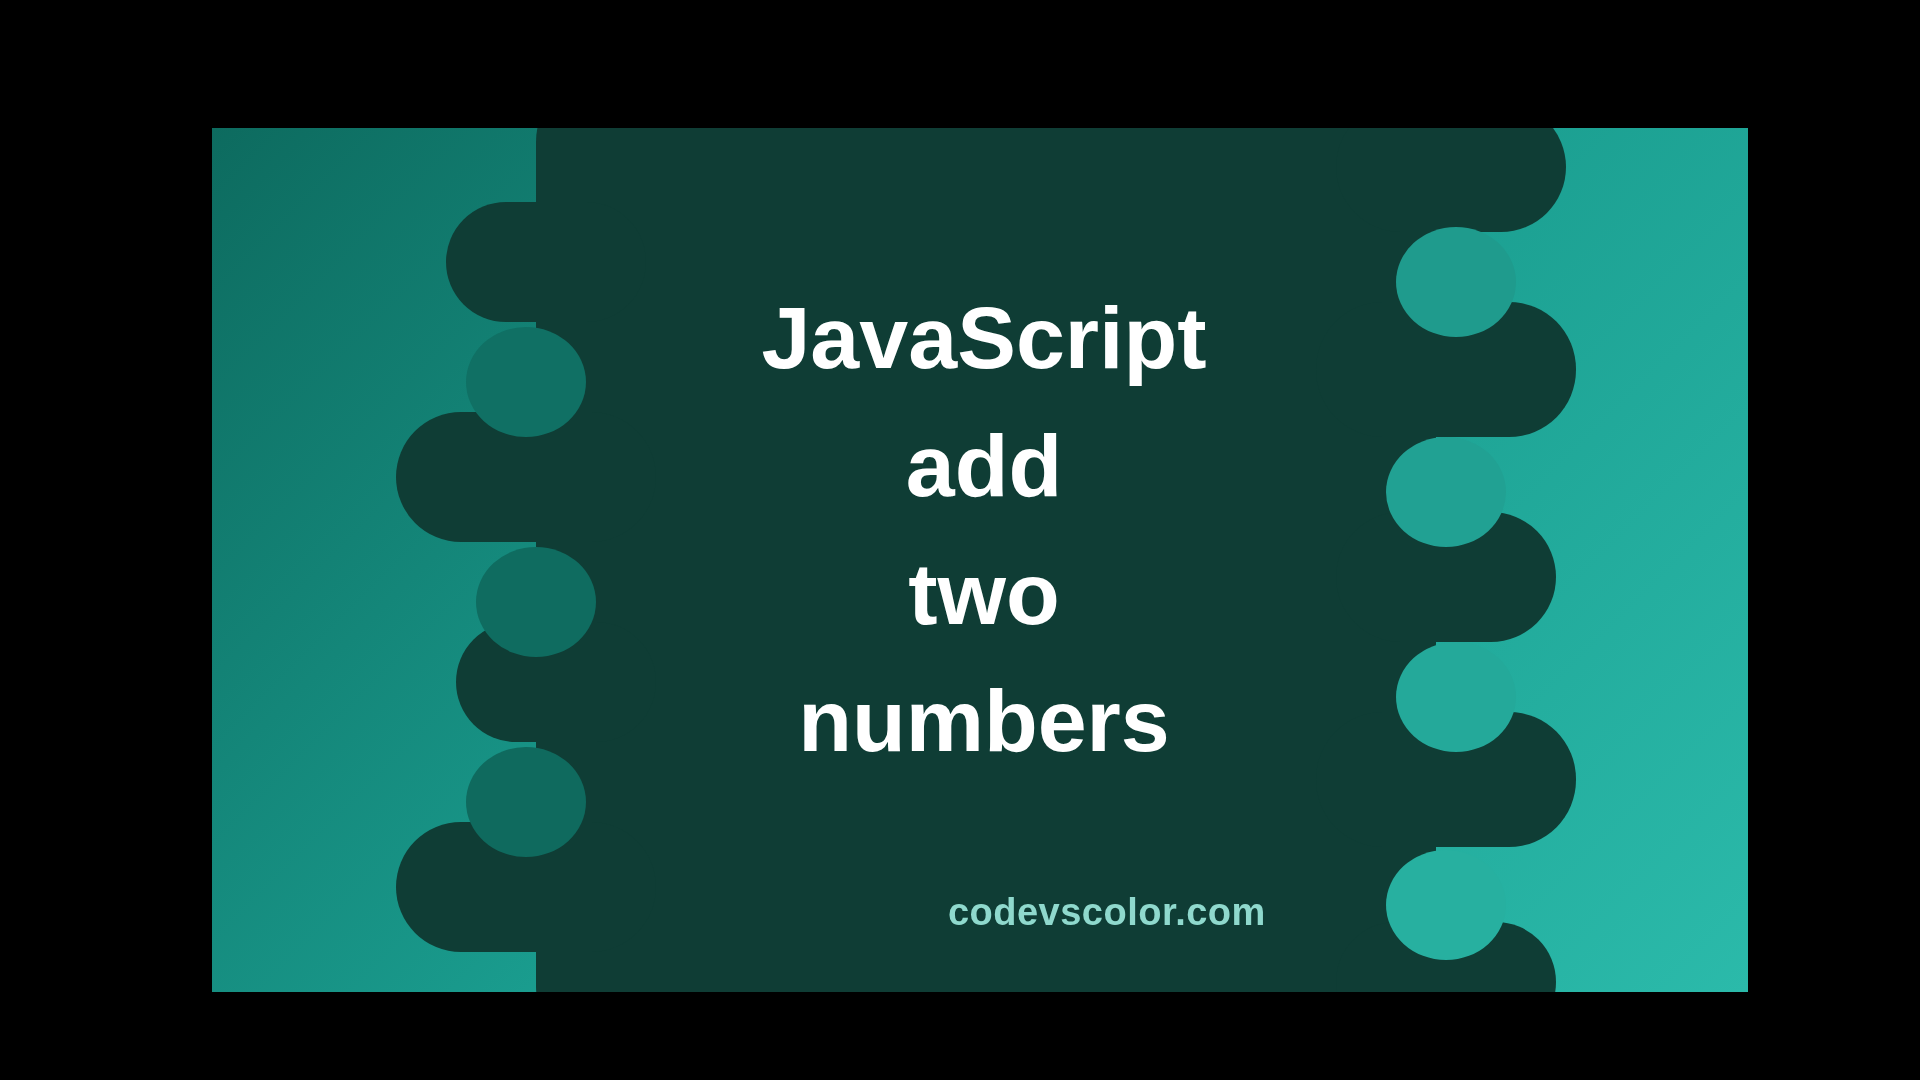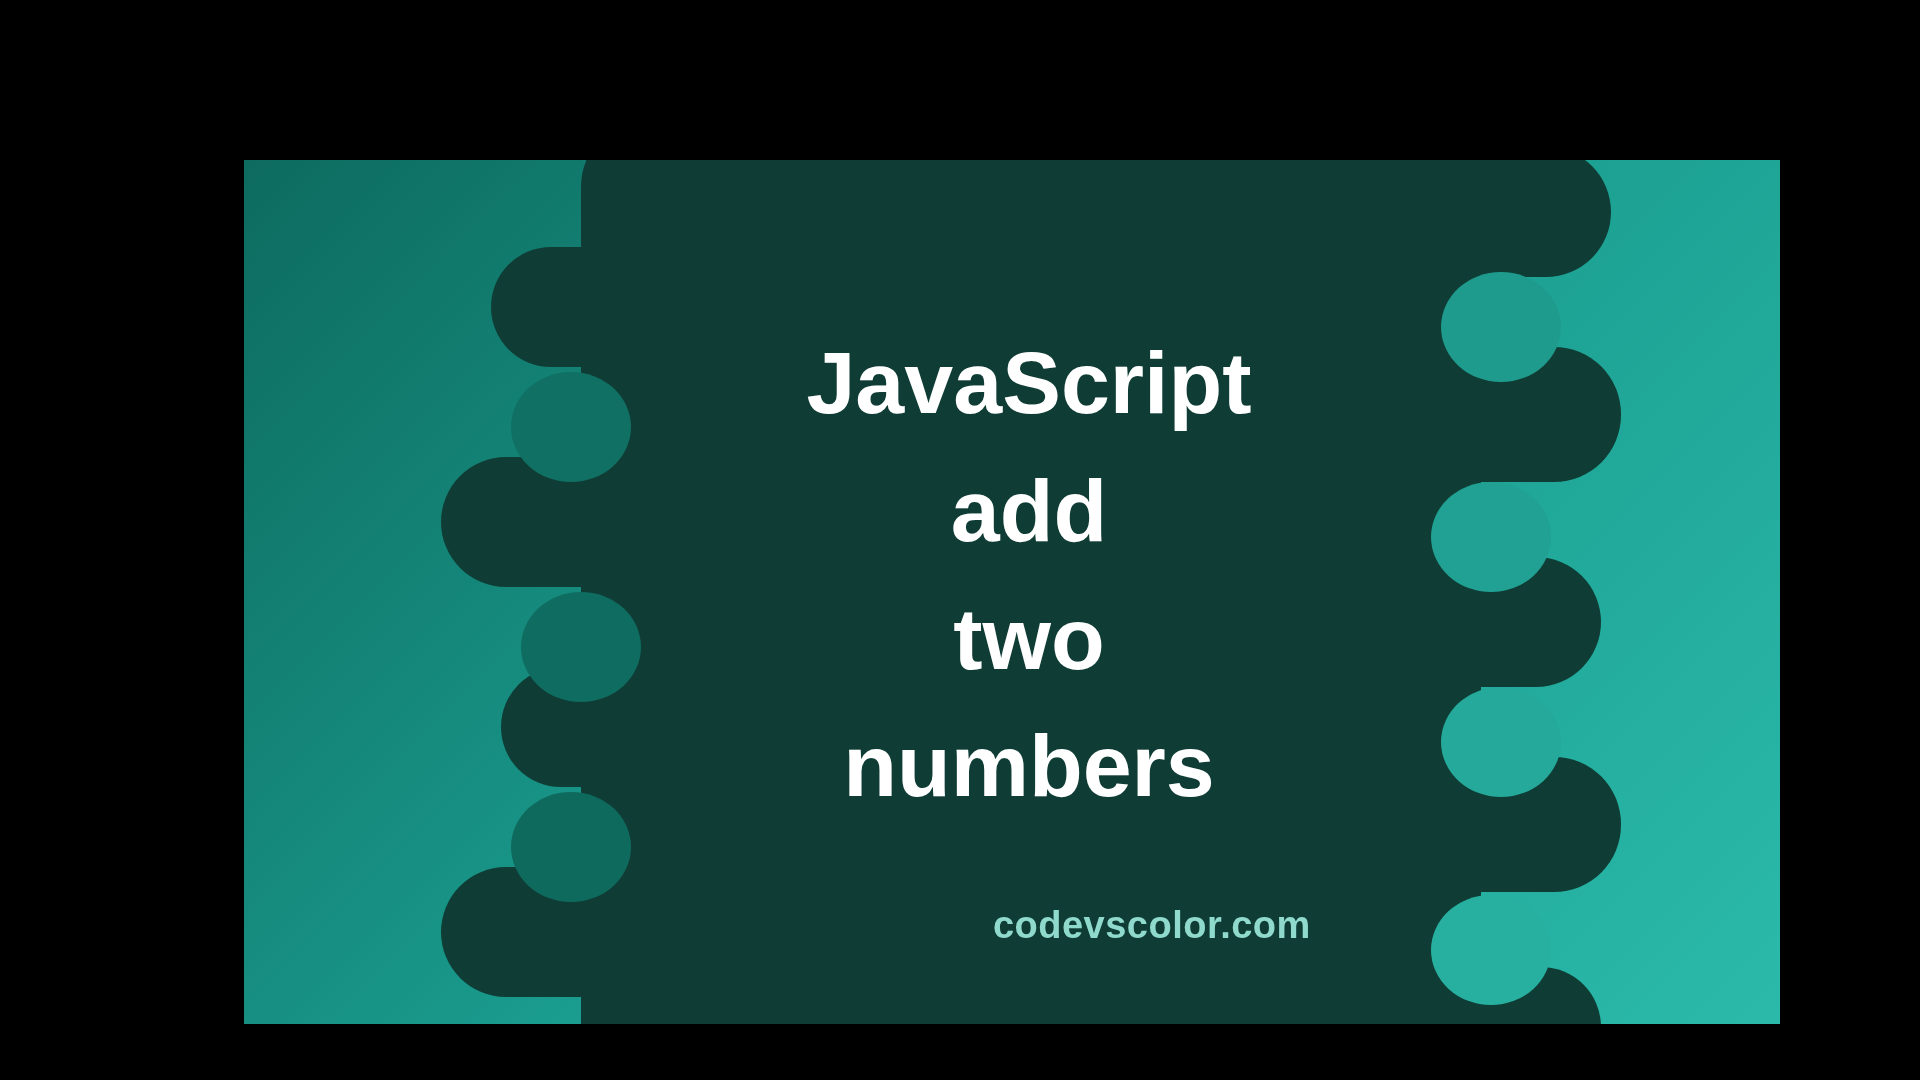"JavaScript" * { margin: 17px -> 4px; padding: 18px -> 12px }
